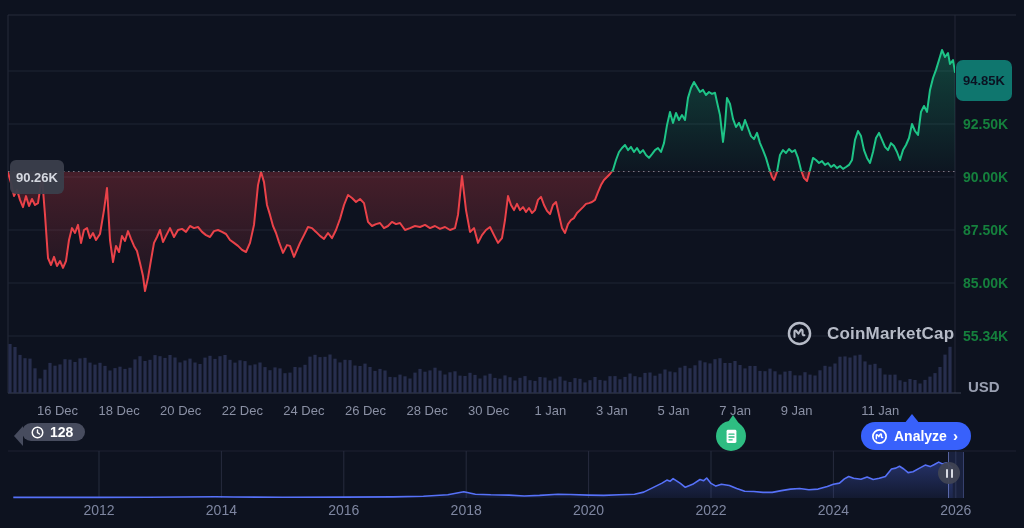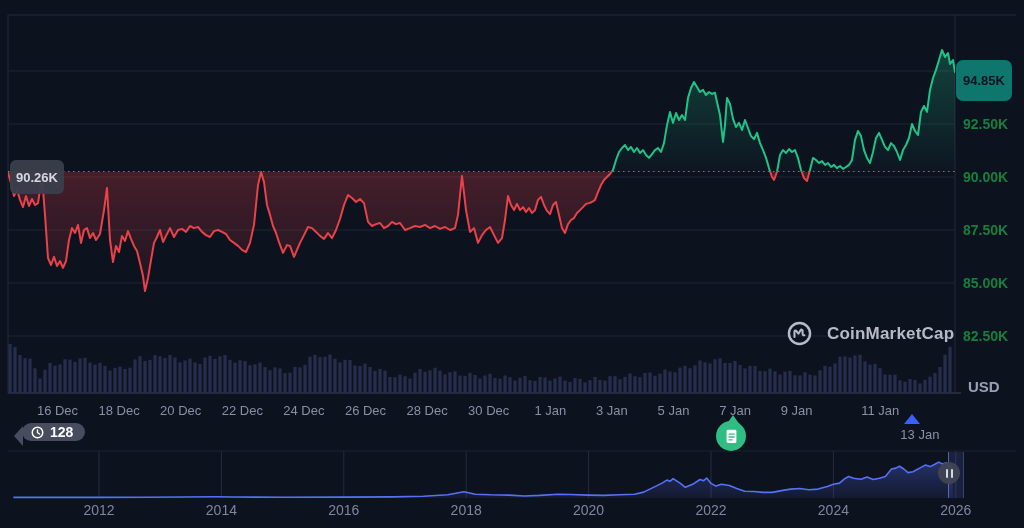"82.50K" div.ylab { text: 82.50K -> 55.34K }
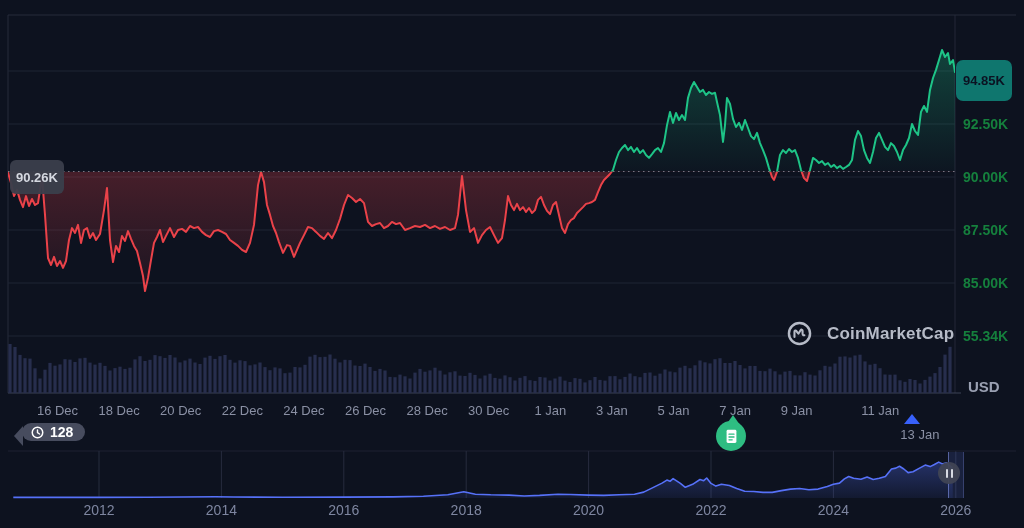"Analyze" div.analyze-btn { html: none -> <div> <svg> <circle></circle> <path></path> </svg> <span>Analyze</span> <span>›</span> </div> }
